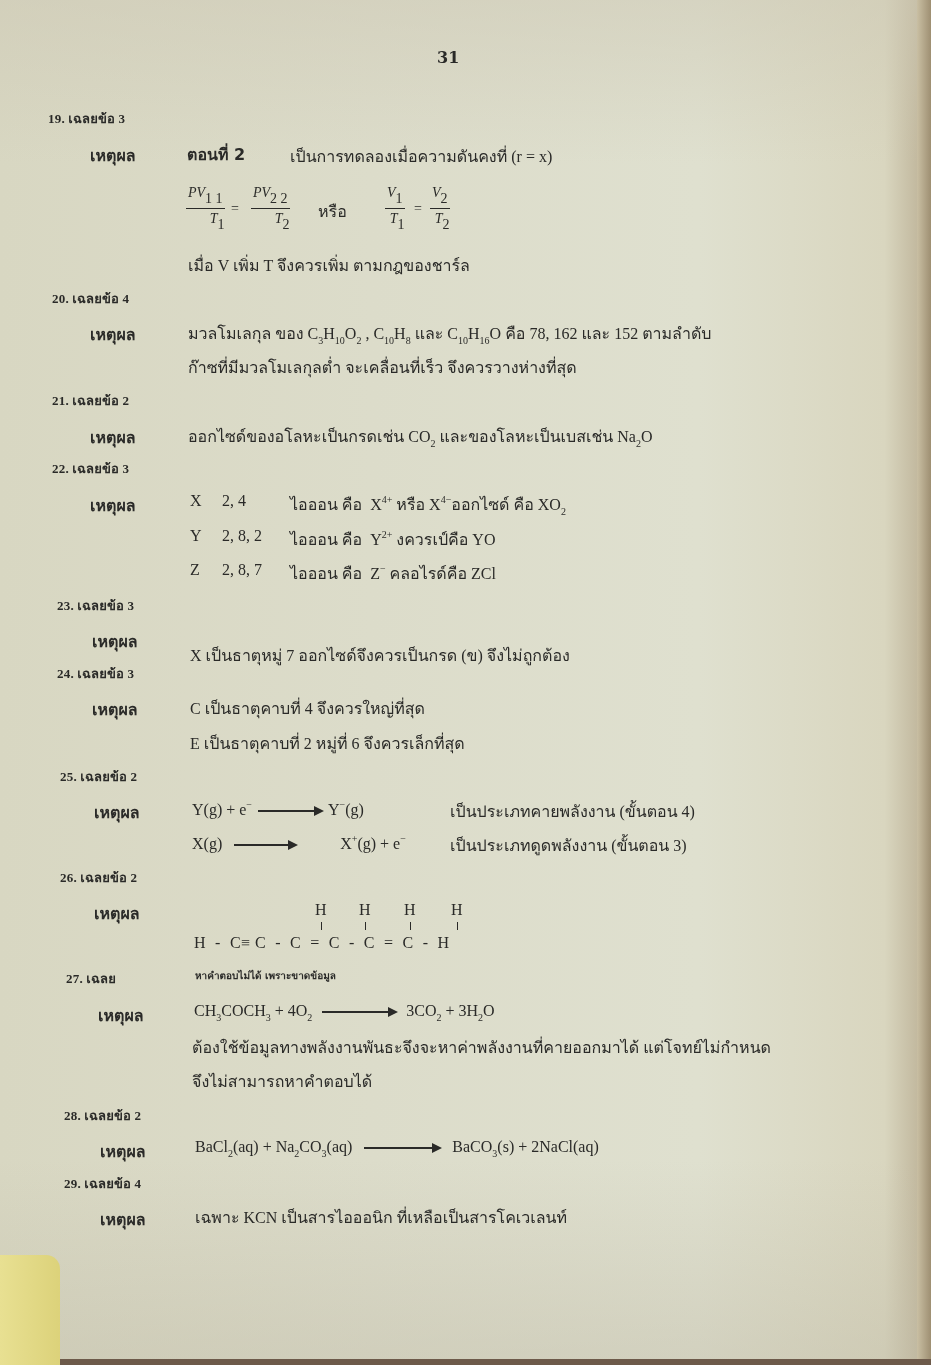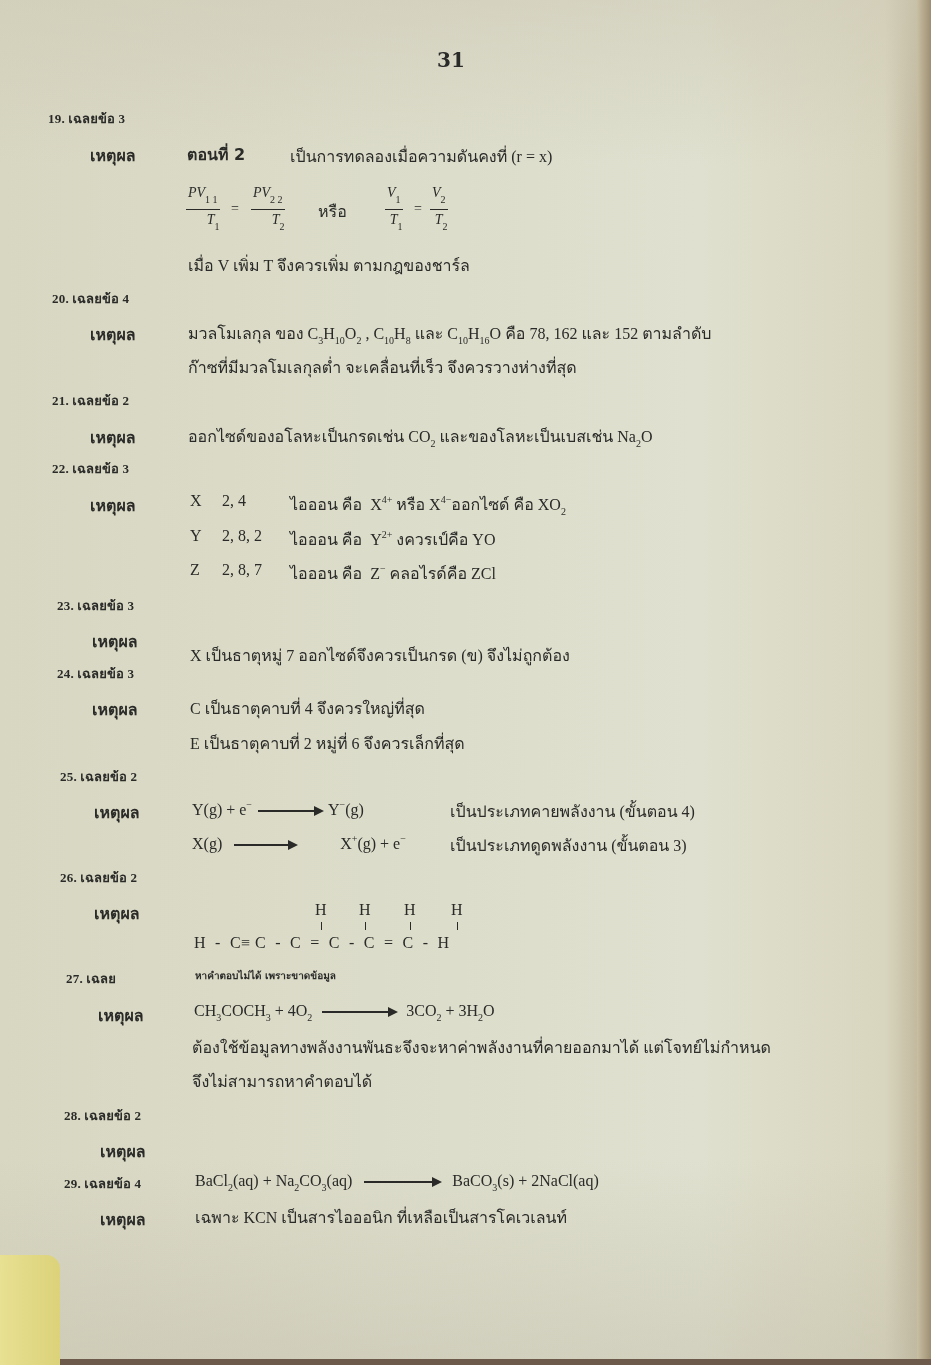"31" .page-number { font-size: 20px -> 16px }
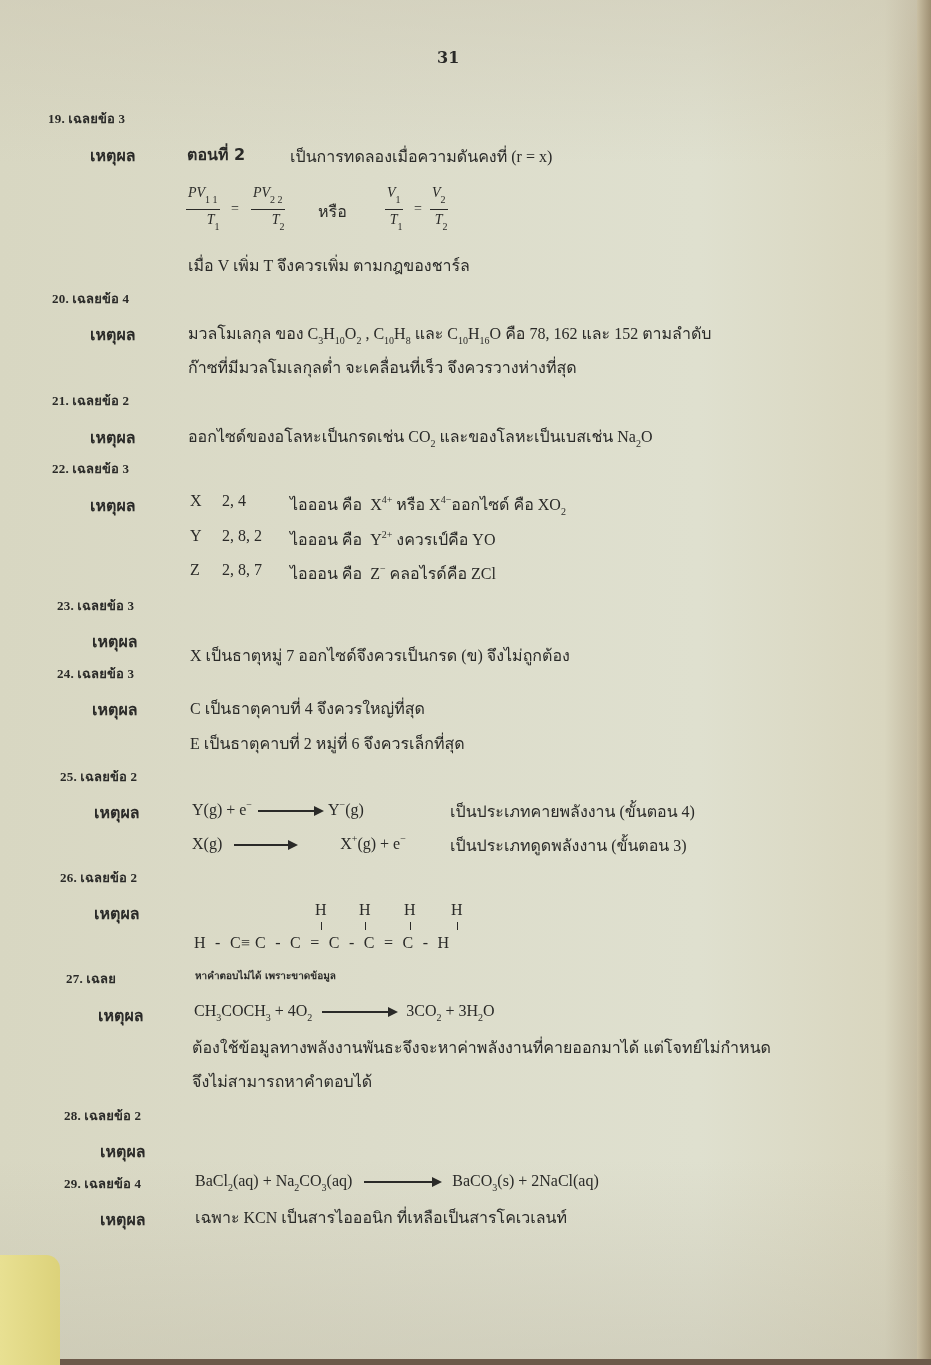"1 1" .frac sub { font-size: 10px -> 14px }
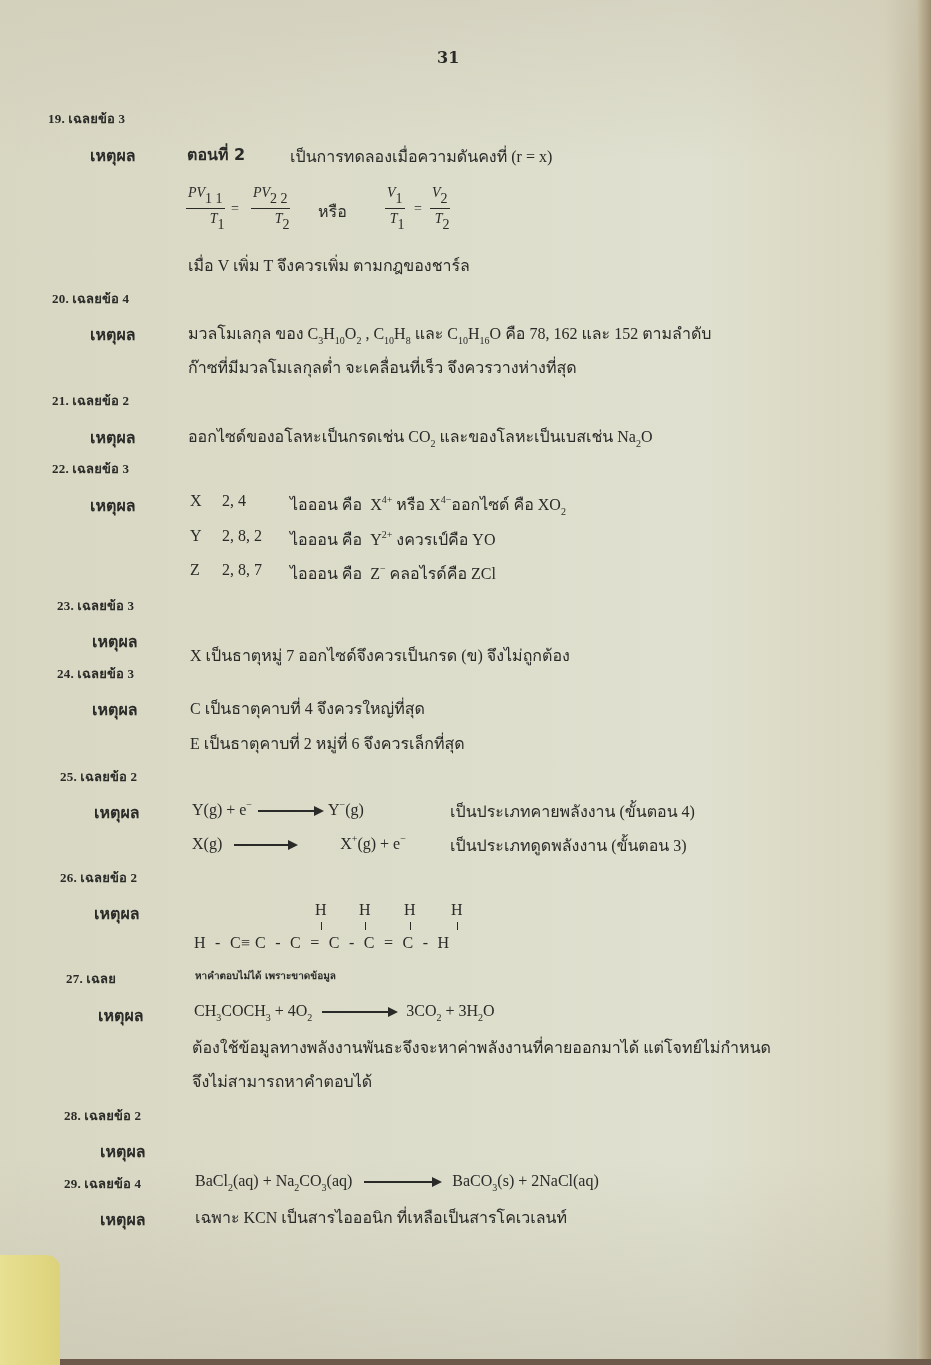"BaCl2(aq) + Na2CO3(aq) BaCO3(s) +" div.t { top: 1172px -> 1138px }
